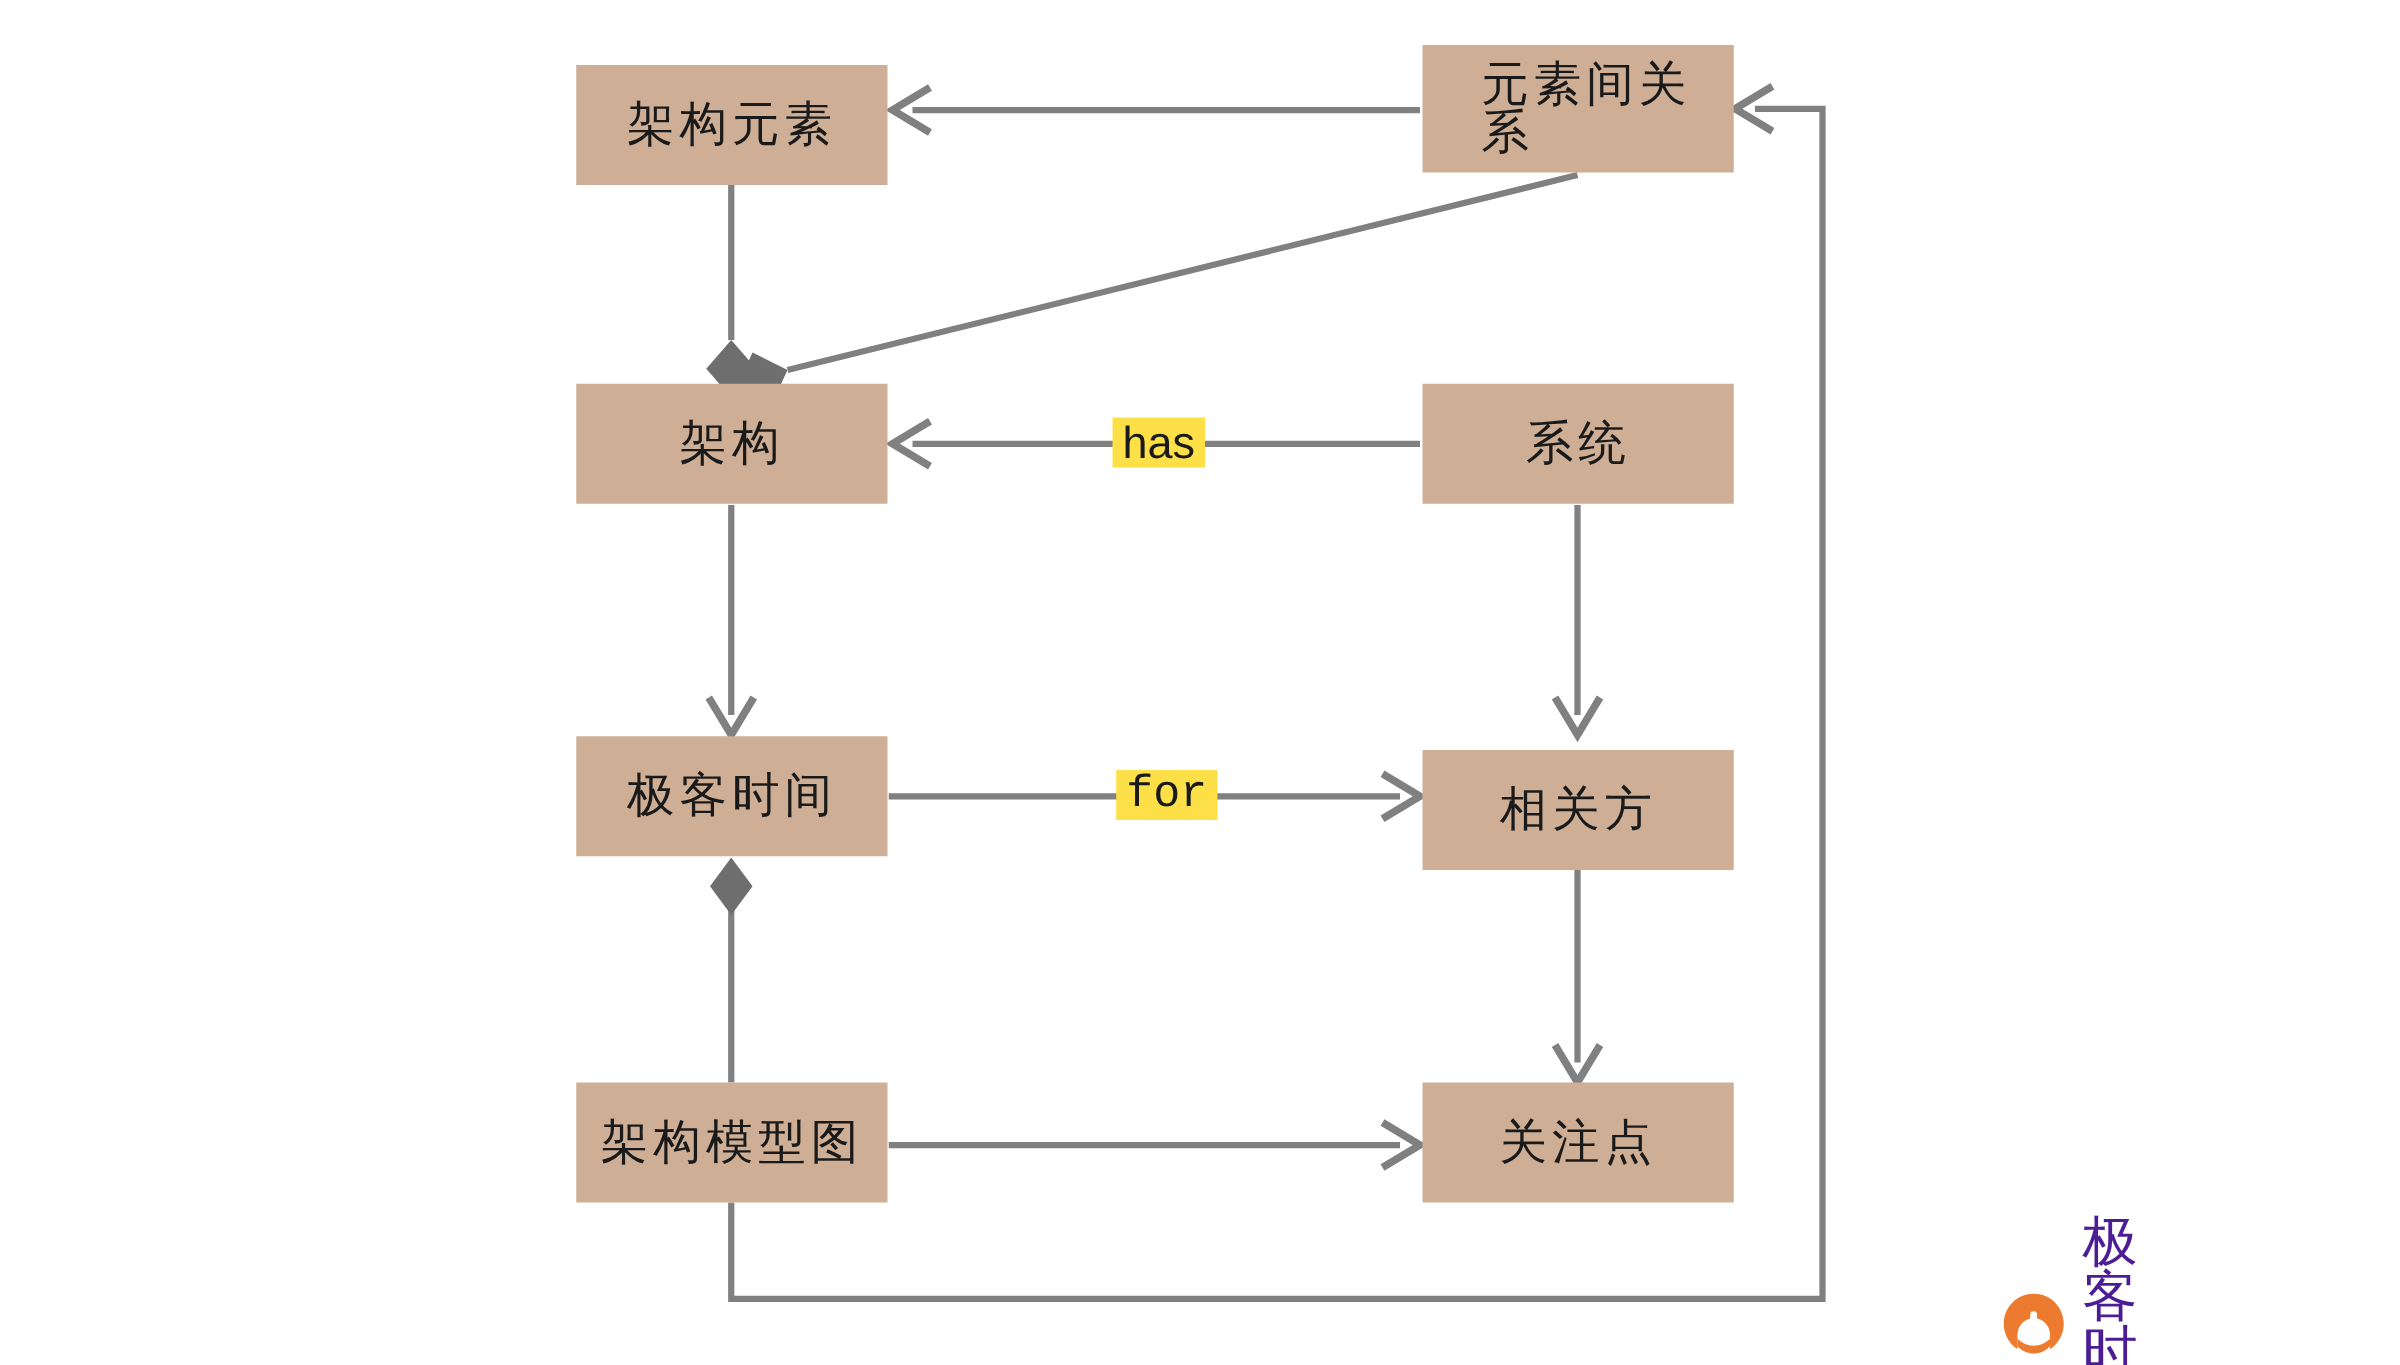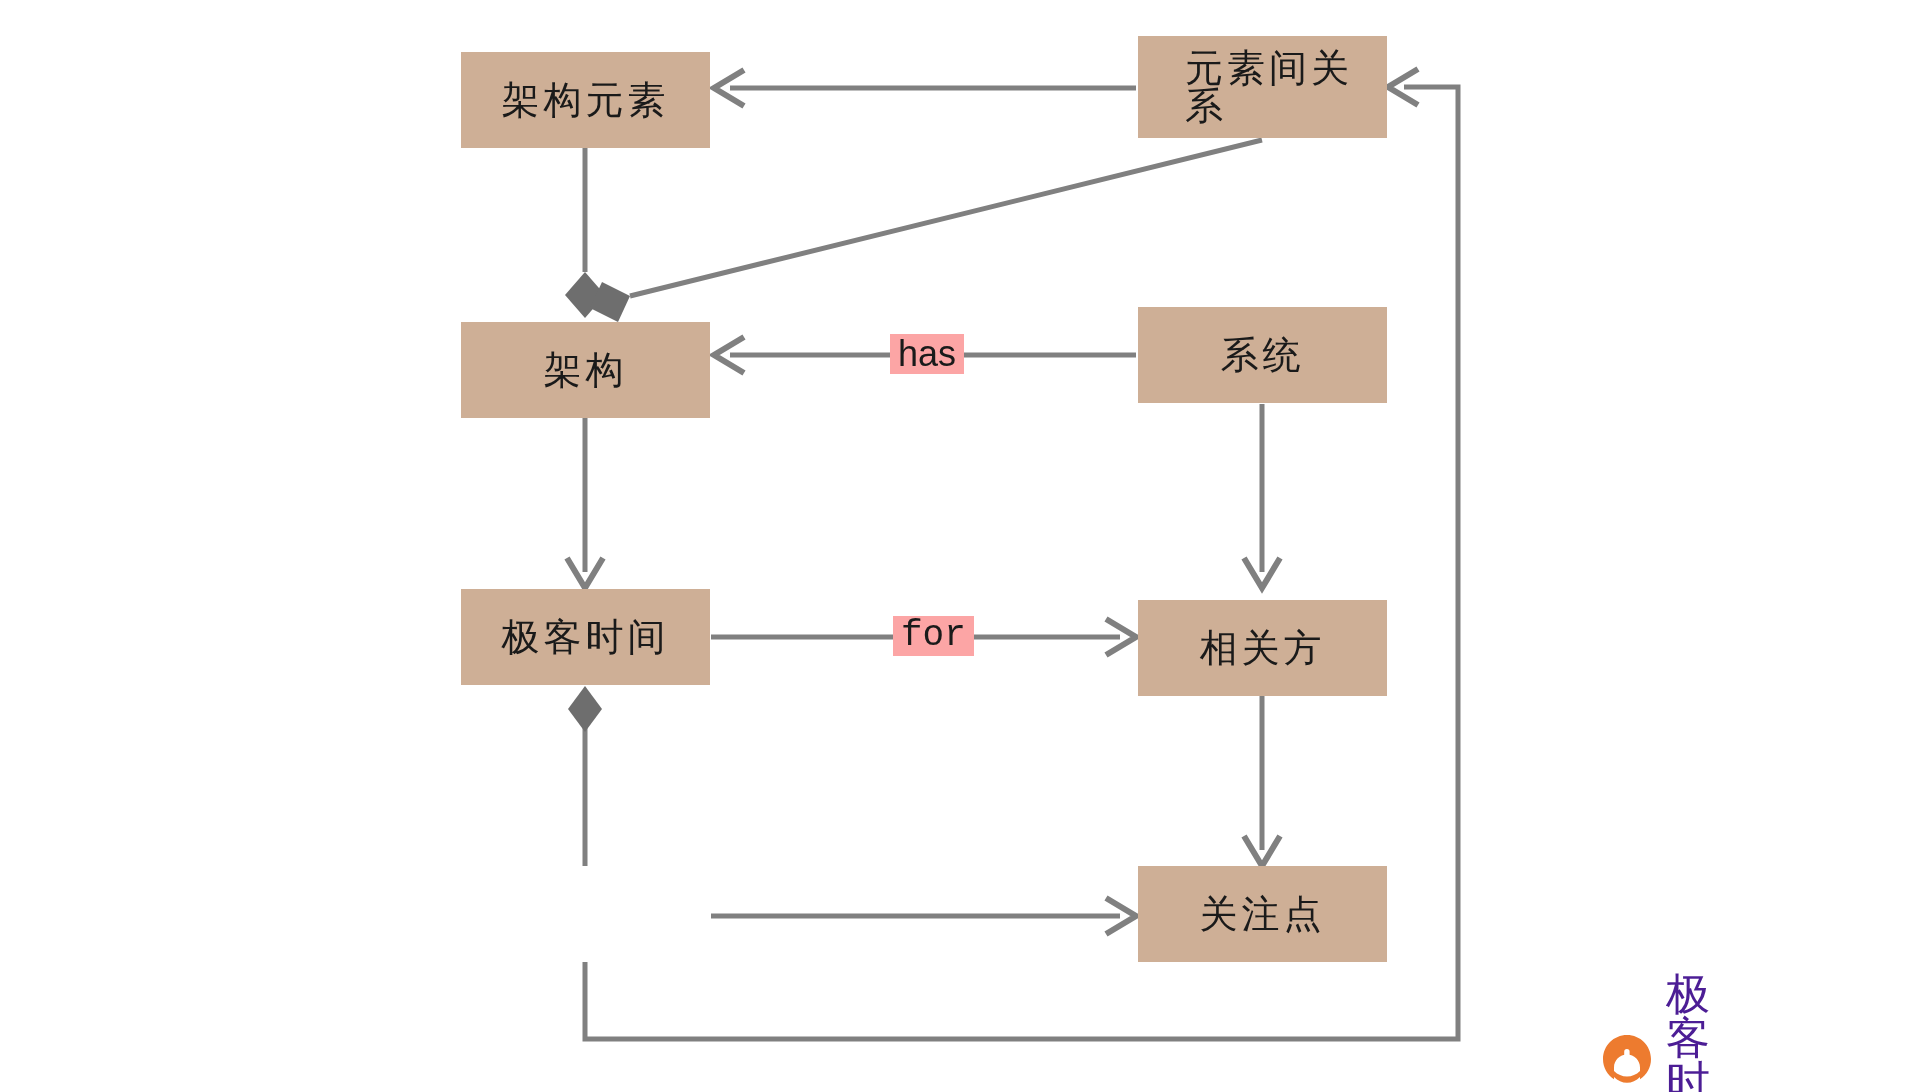"架构" div.node-box { margin-top: 15px -> none }
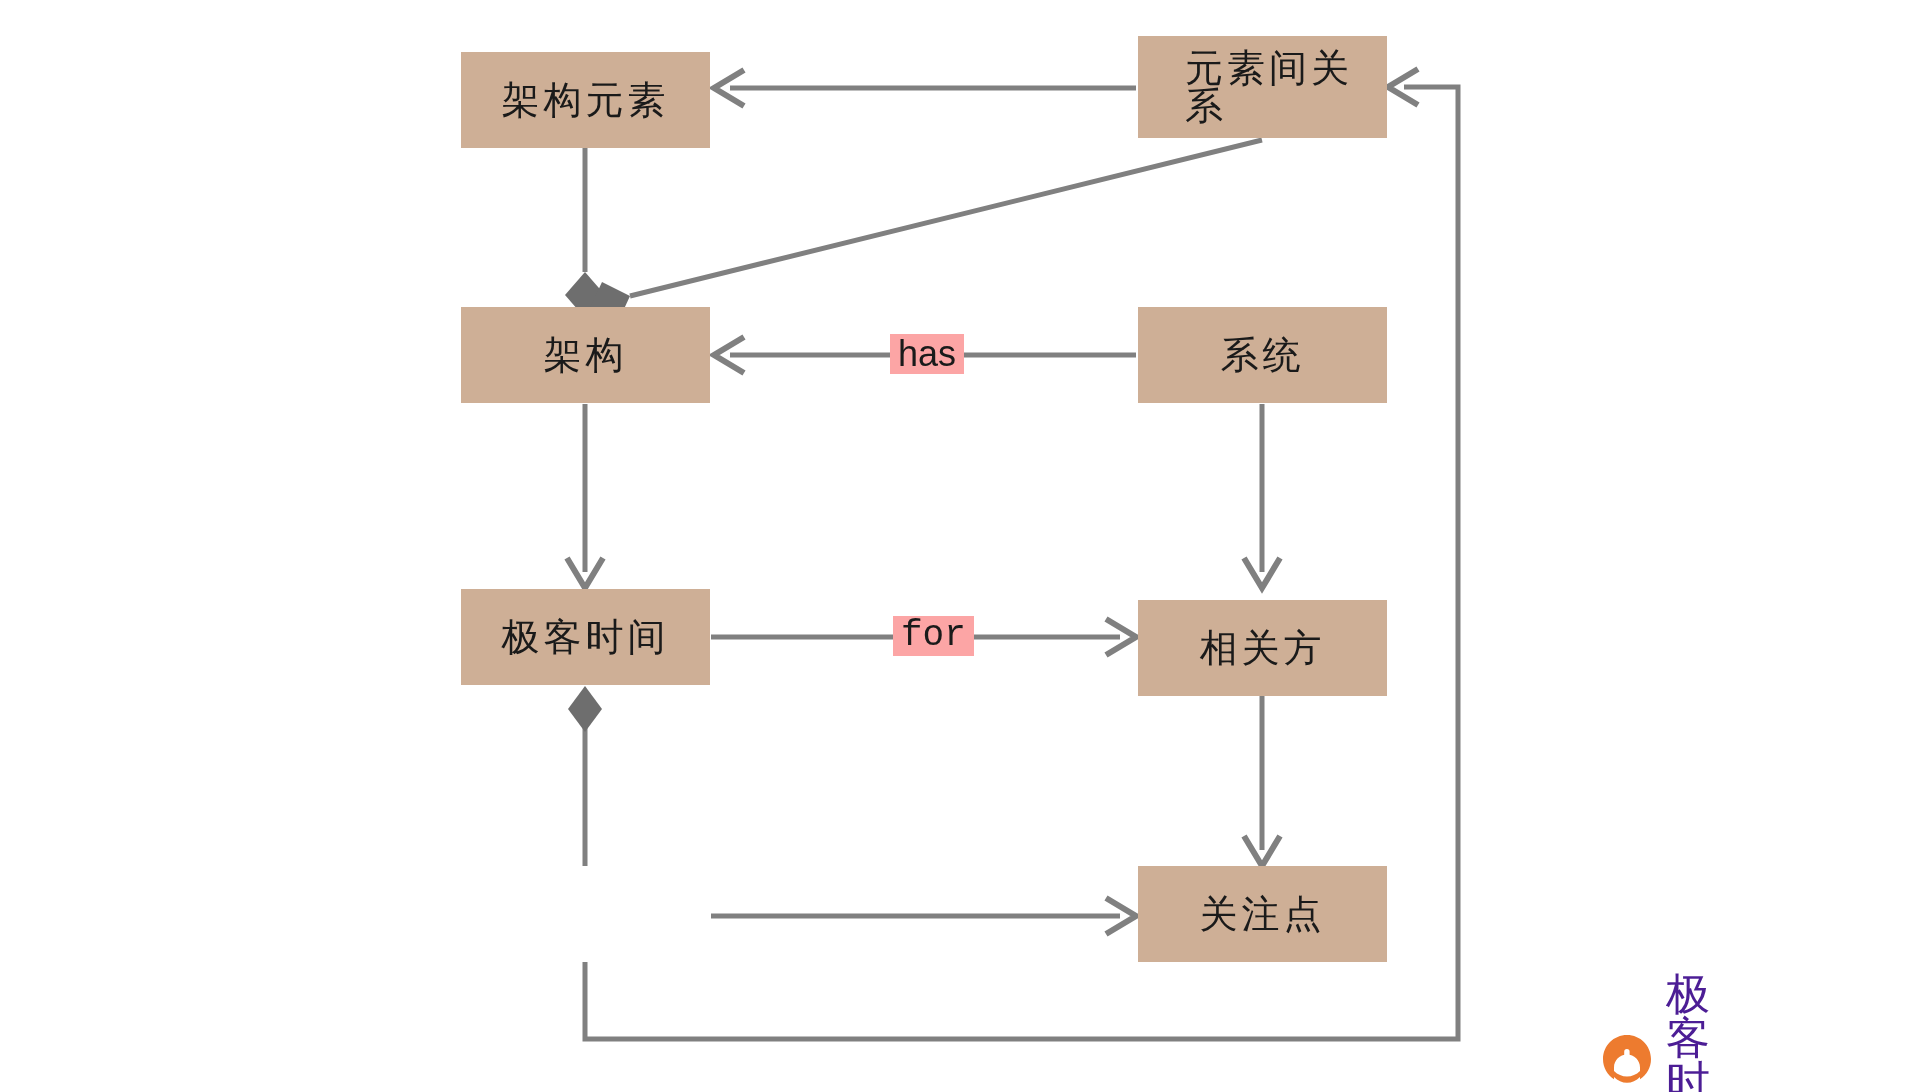"has" .edge-label { background: #fca5a5 -> #fde047 }
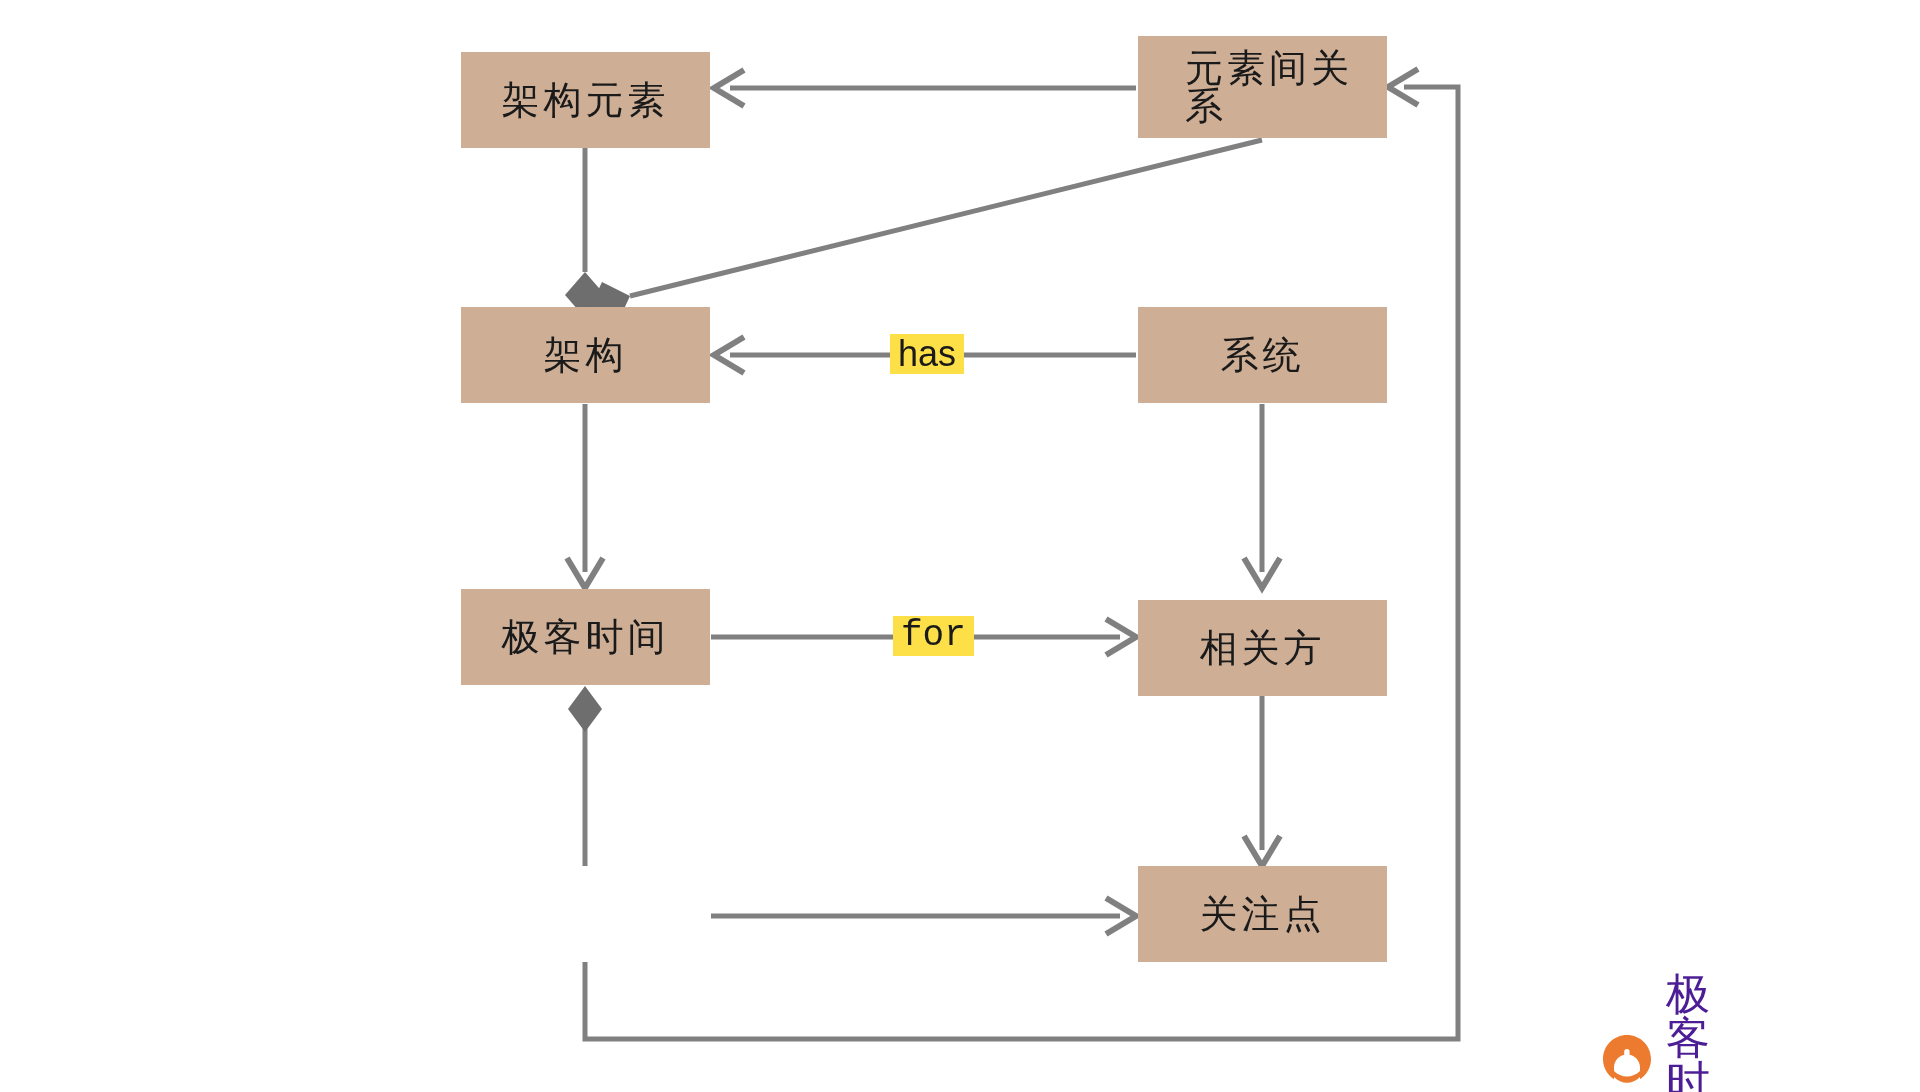"架构模型图" div.node-box { html: none -> <div>架构模型图</div> }
